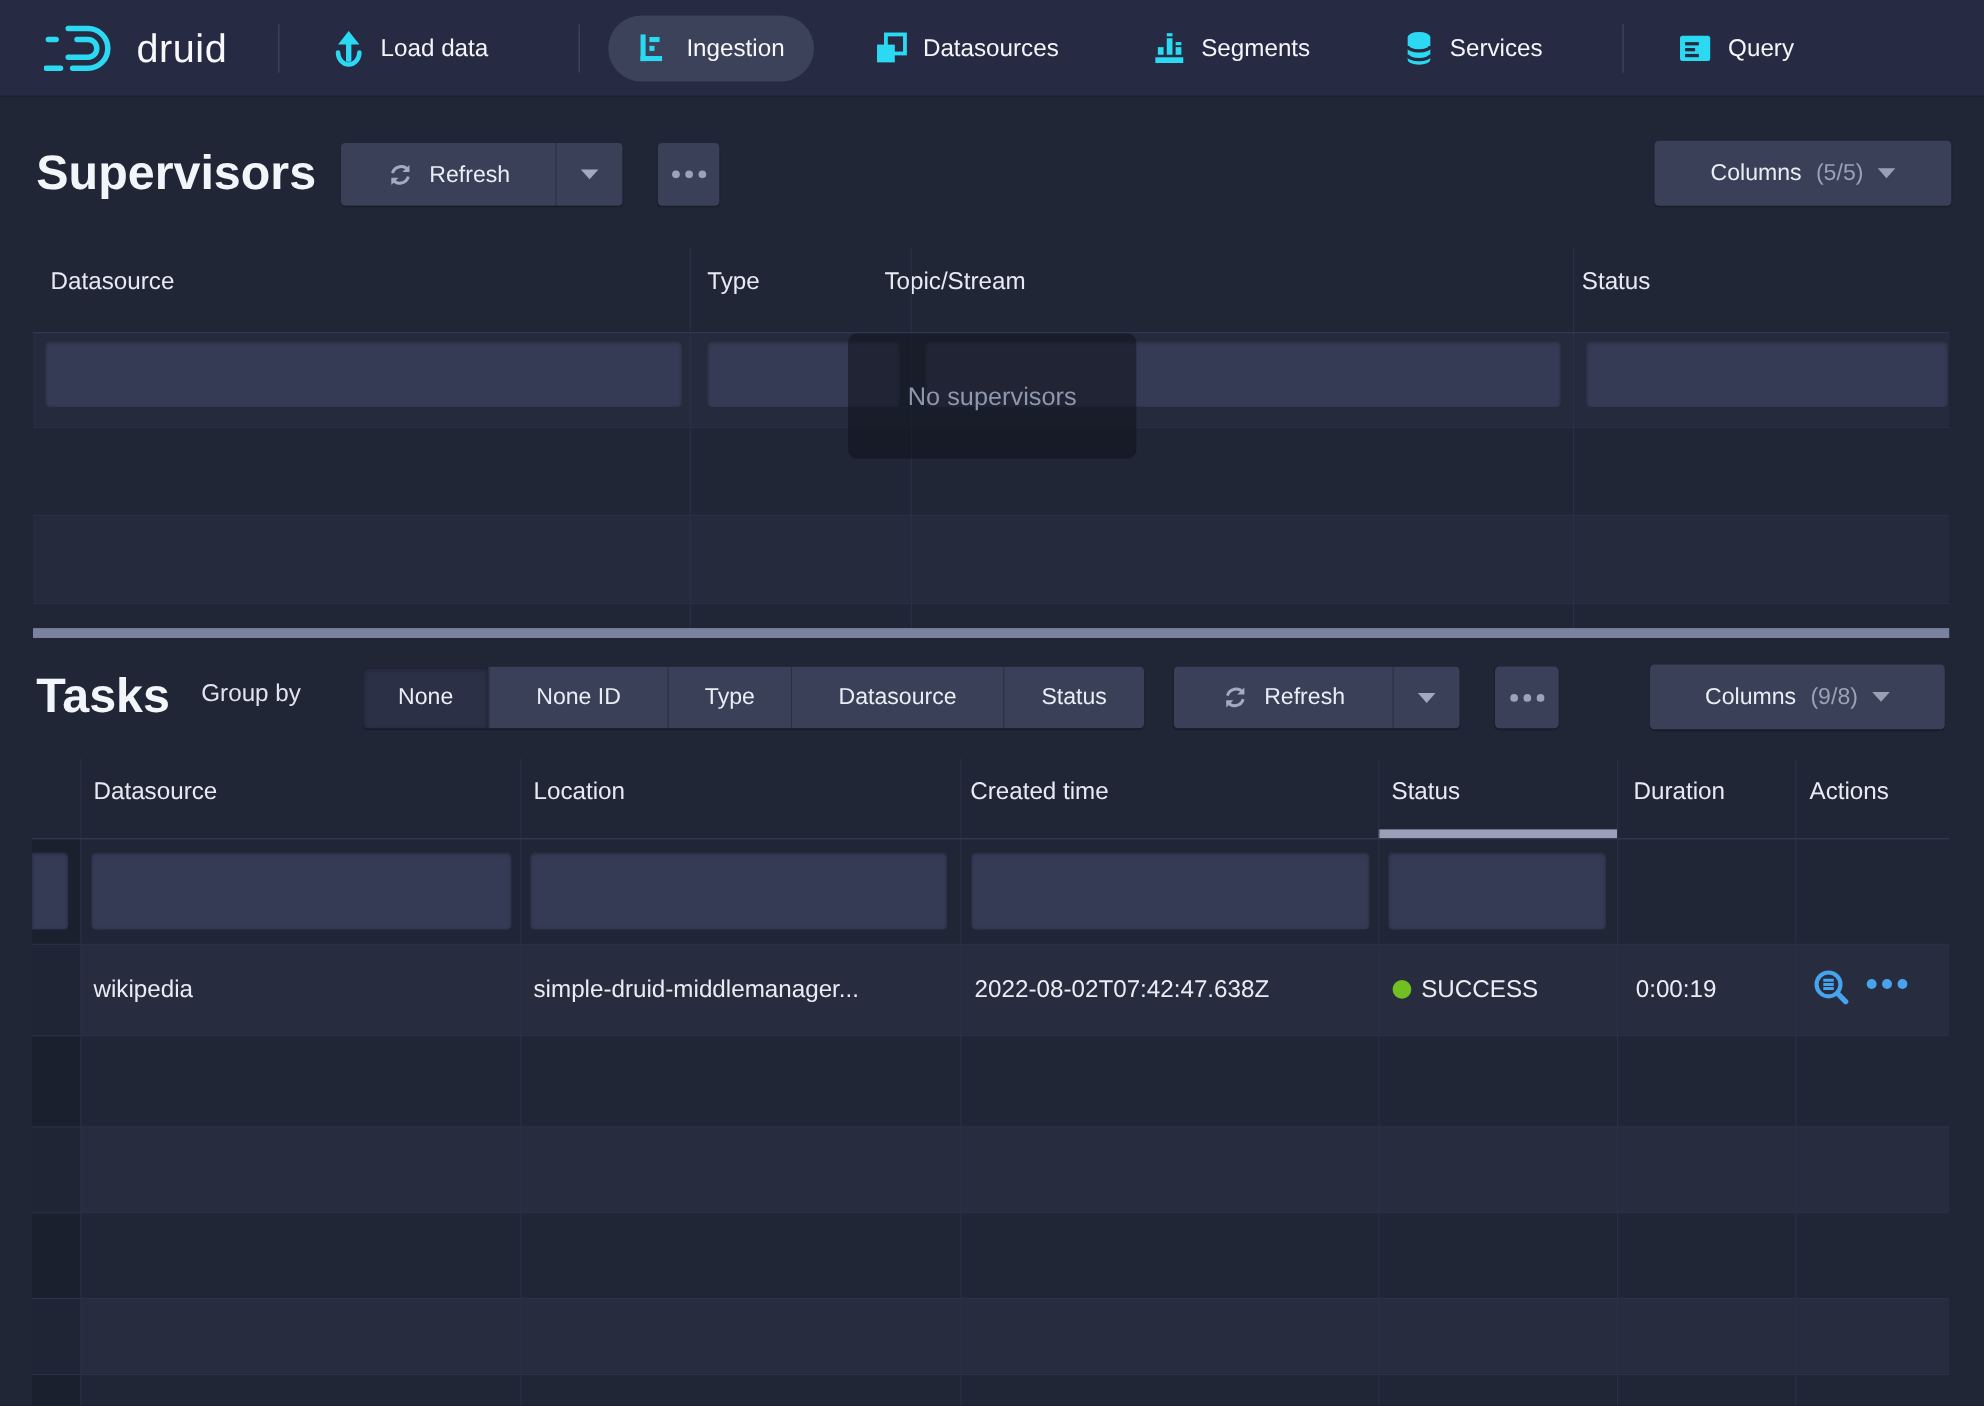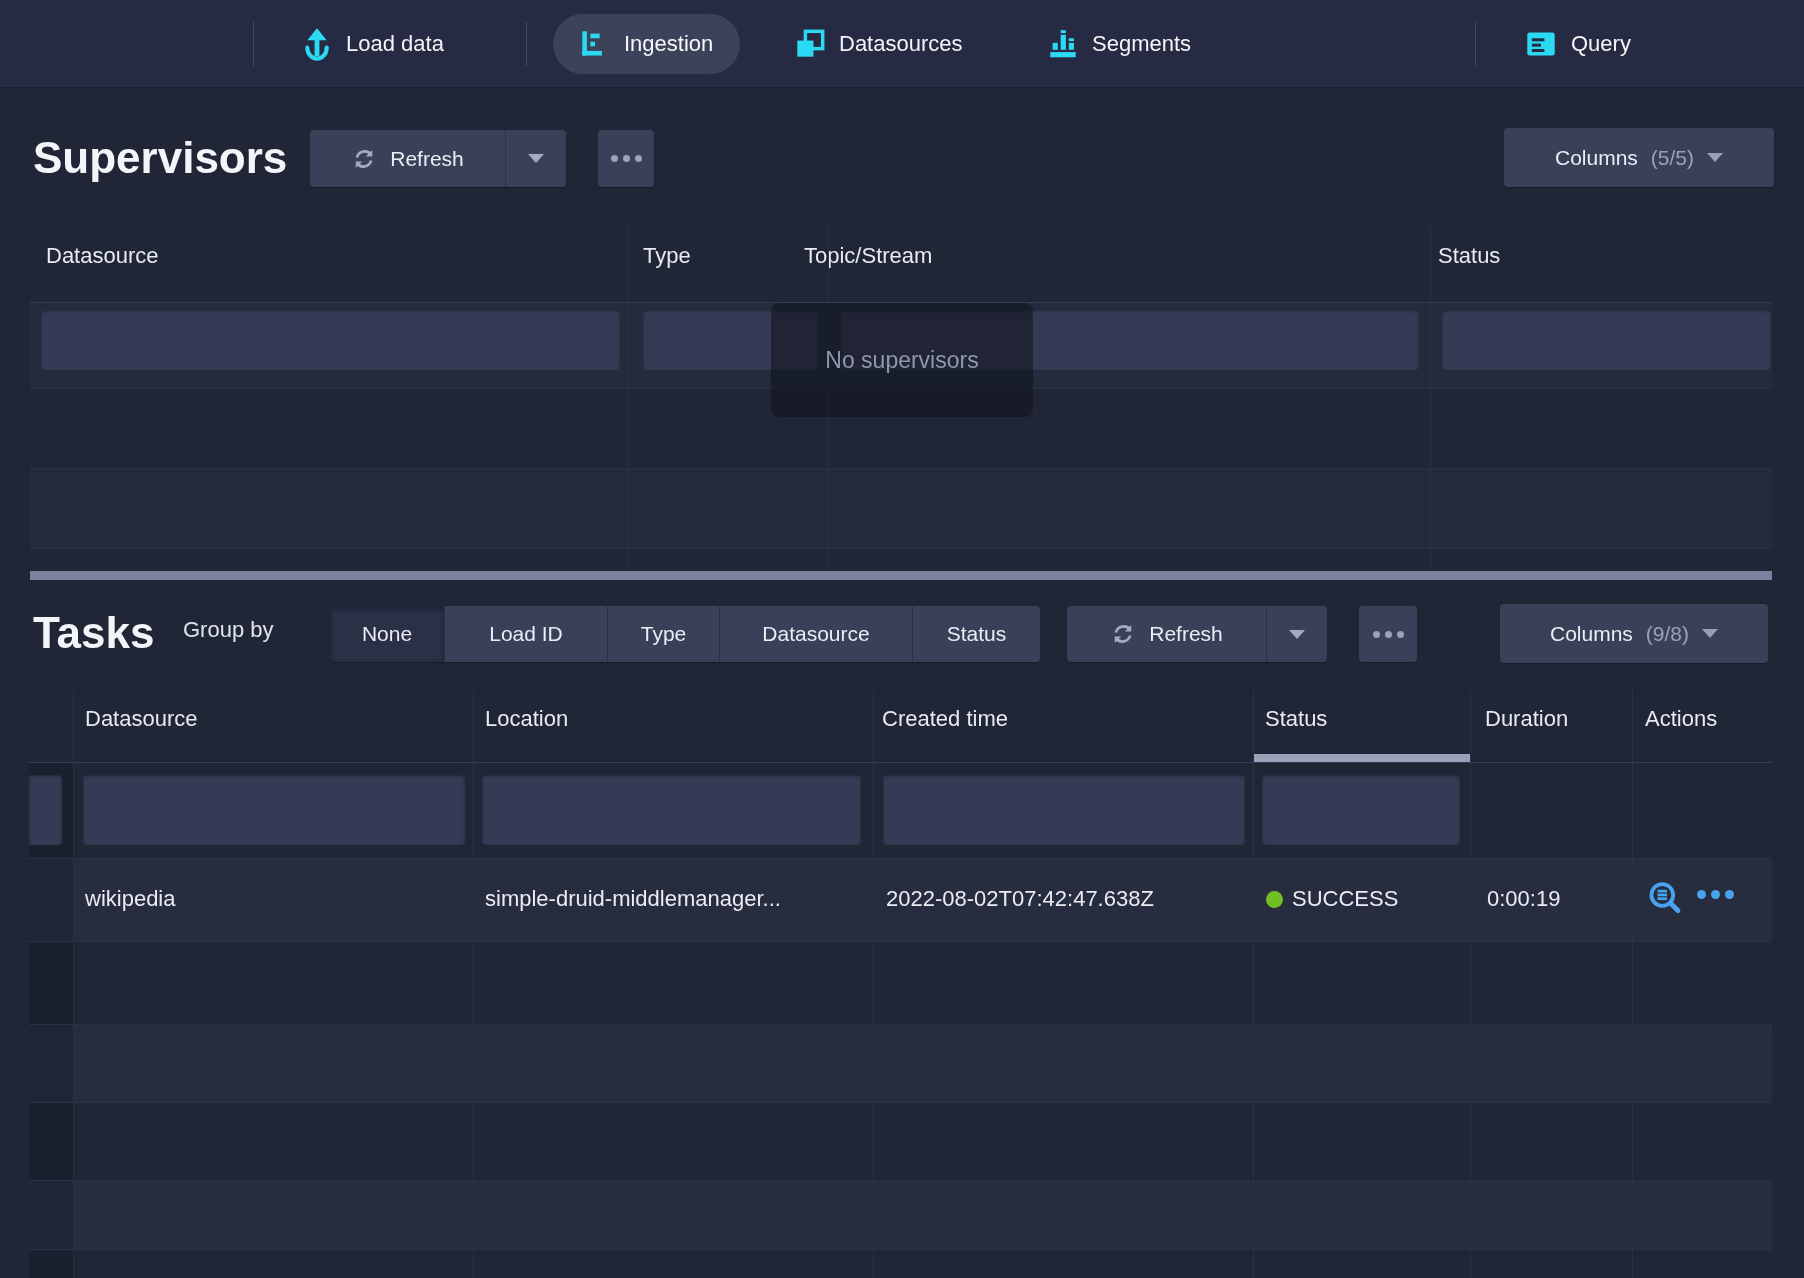"druid" div.nav-item { html: none -> <div> <span> <svg> <path></path> <path></path> <path></path> <path></path> </svg> </span> <span>druid</span> </div> }
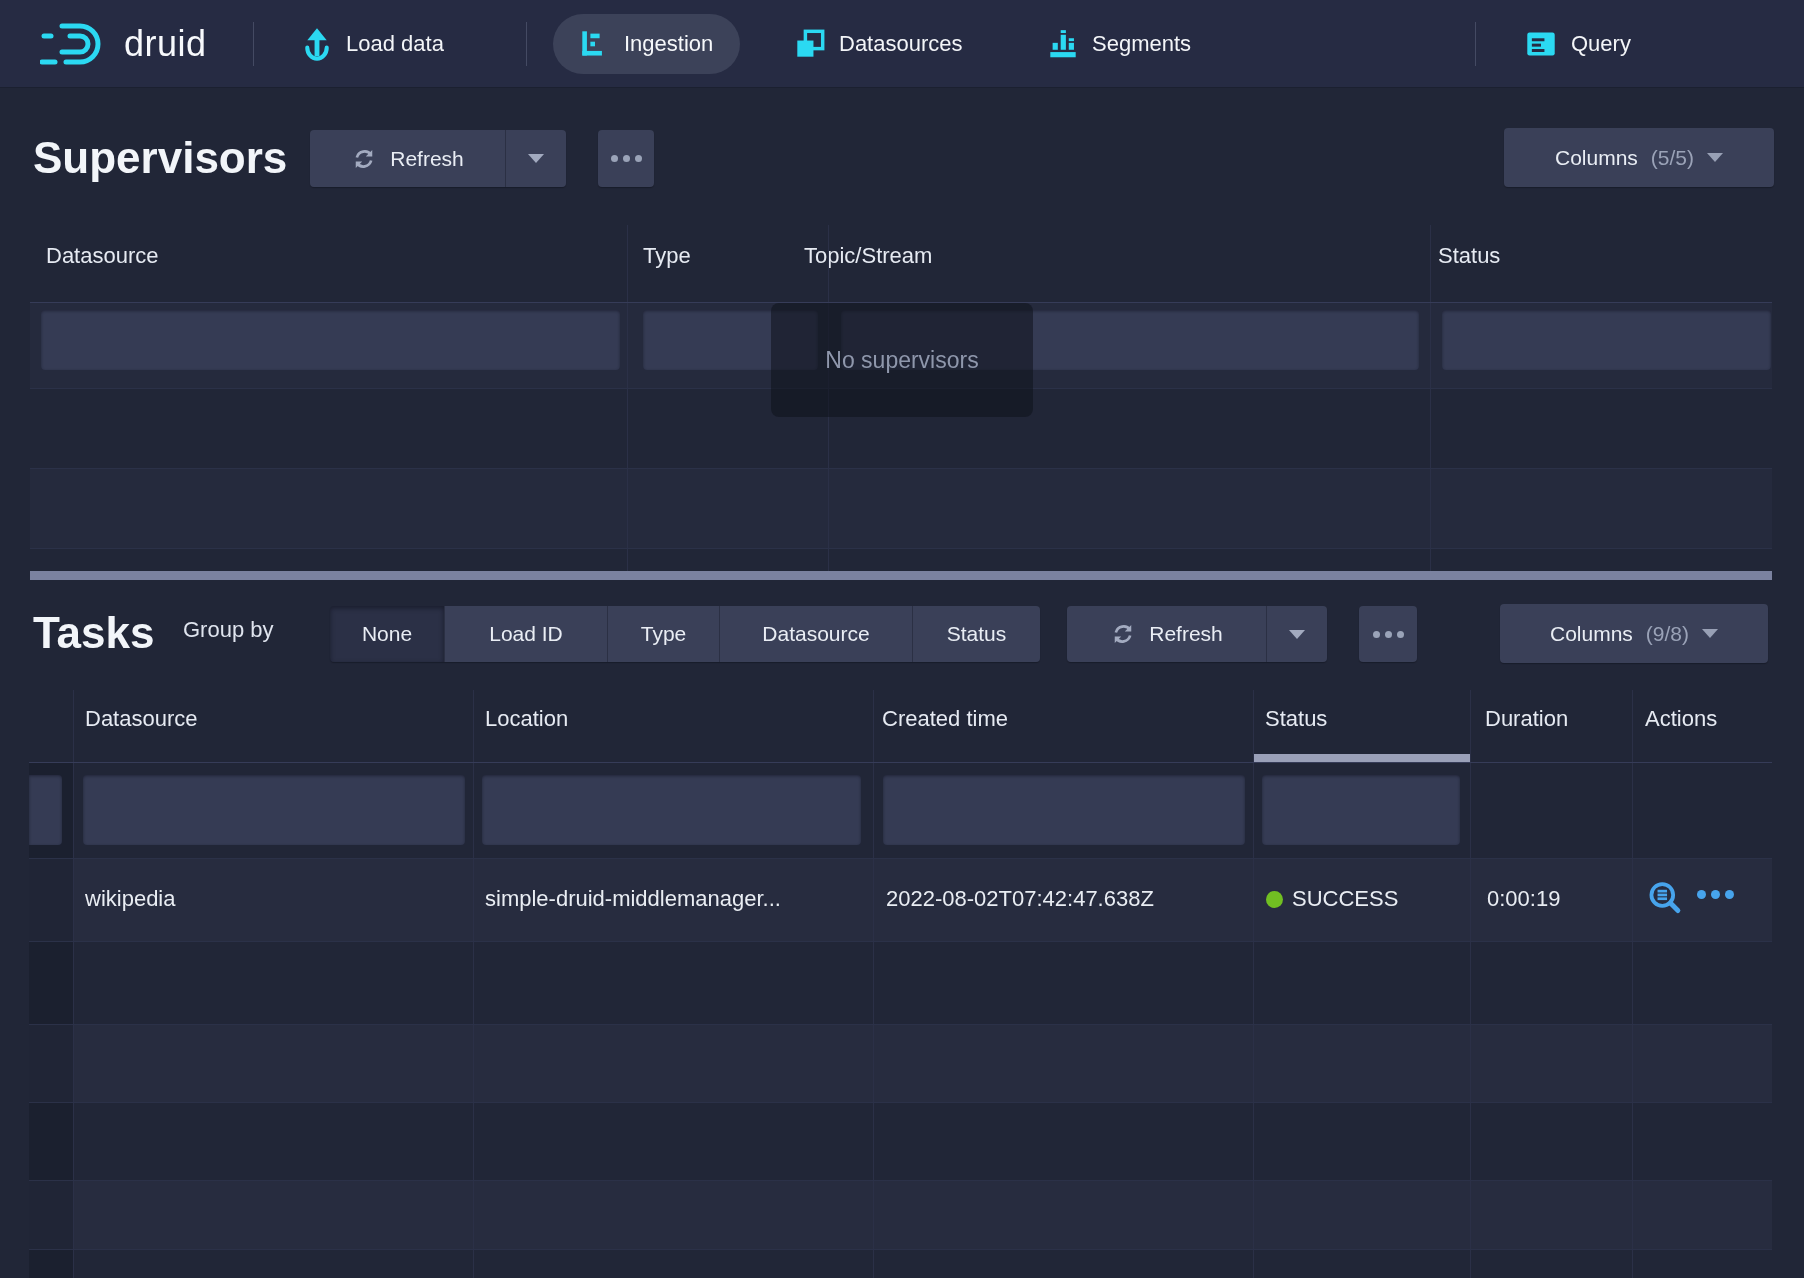"Services" div.nav-item { html: none -> <div> <span> <svg> <ellipse></ellipse> <path></path> <path></path> <path></path> </svg> </span> <span>Services</span> </div> }
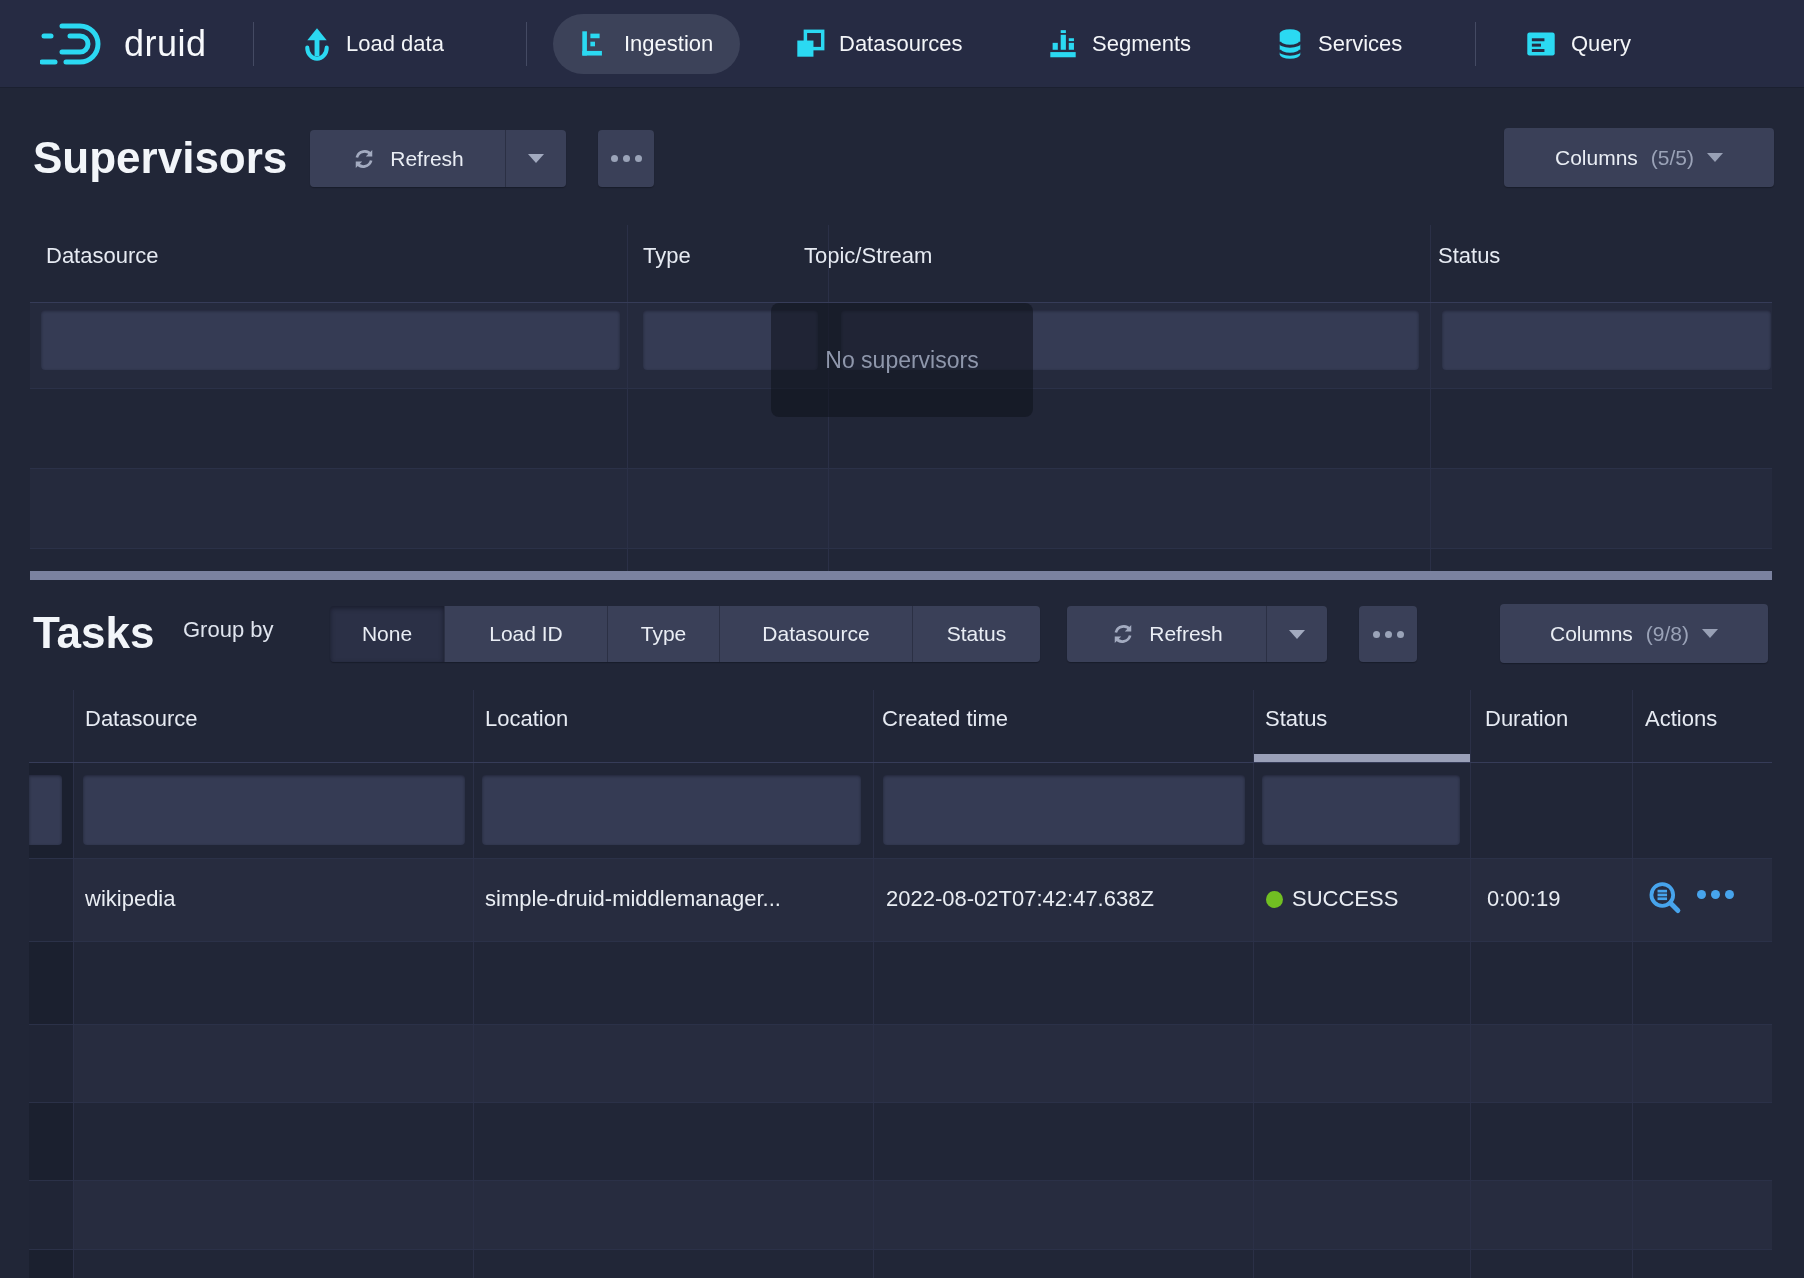"Load ID" button.btn { text: Load -> None }
